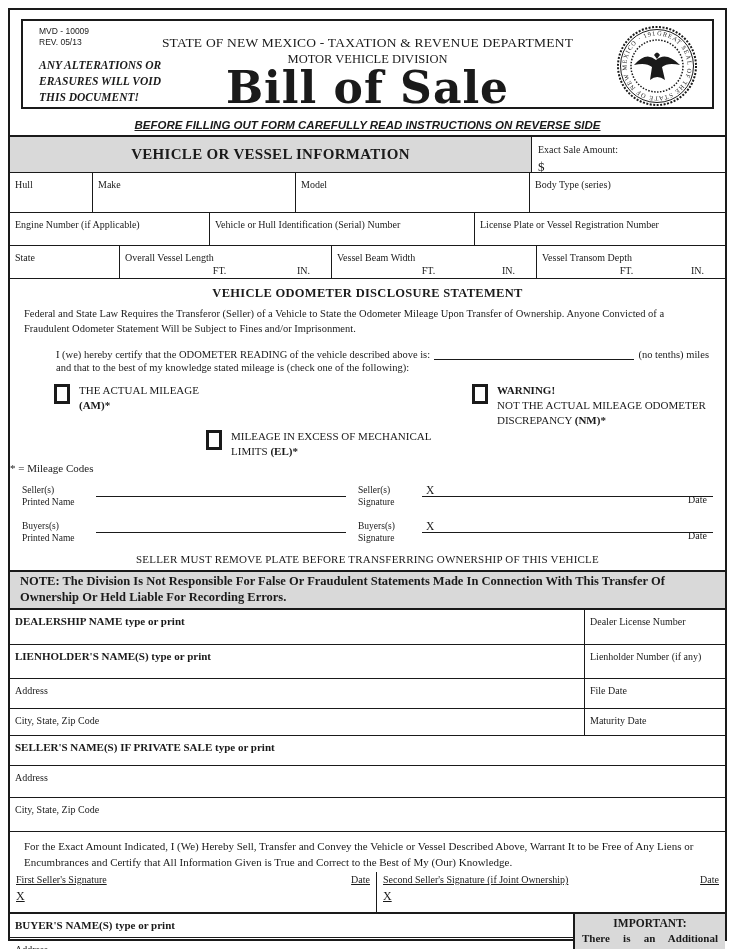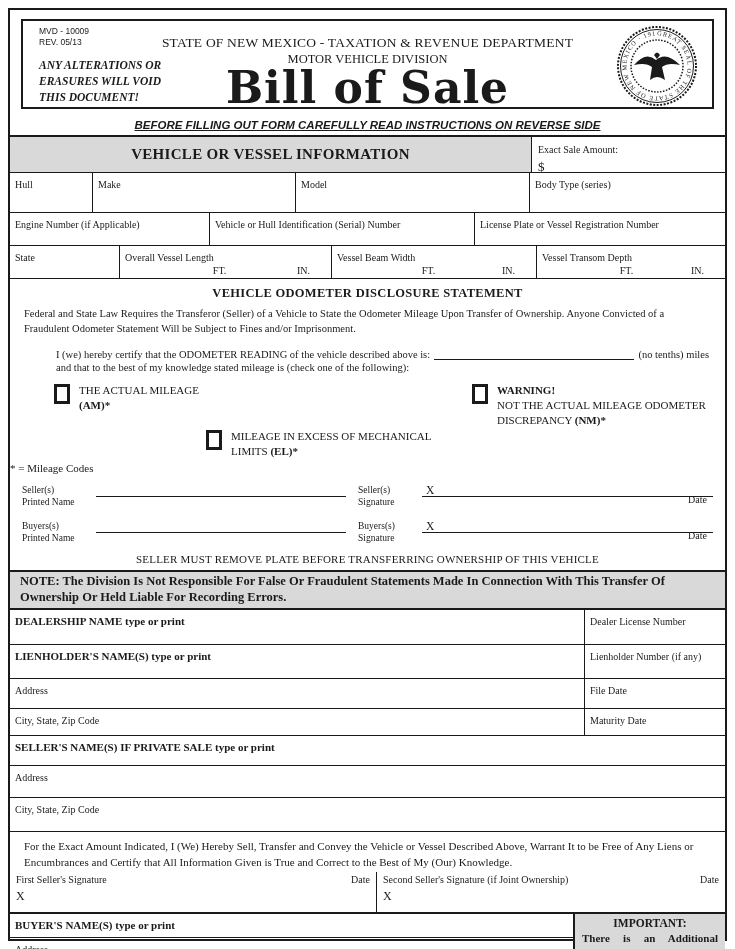"First Seller's Signature" .sale-sigs { text-decoration: none -> underline }
